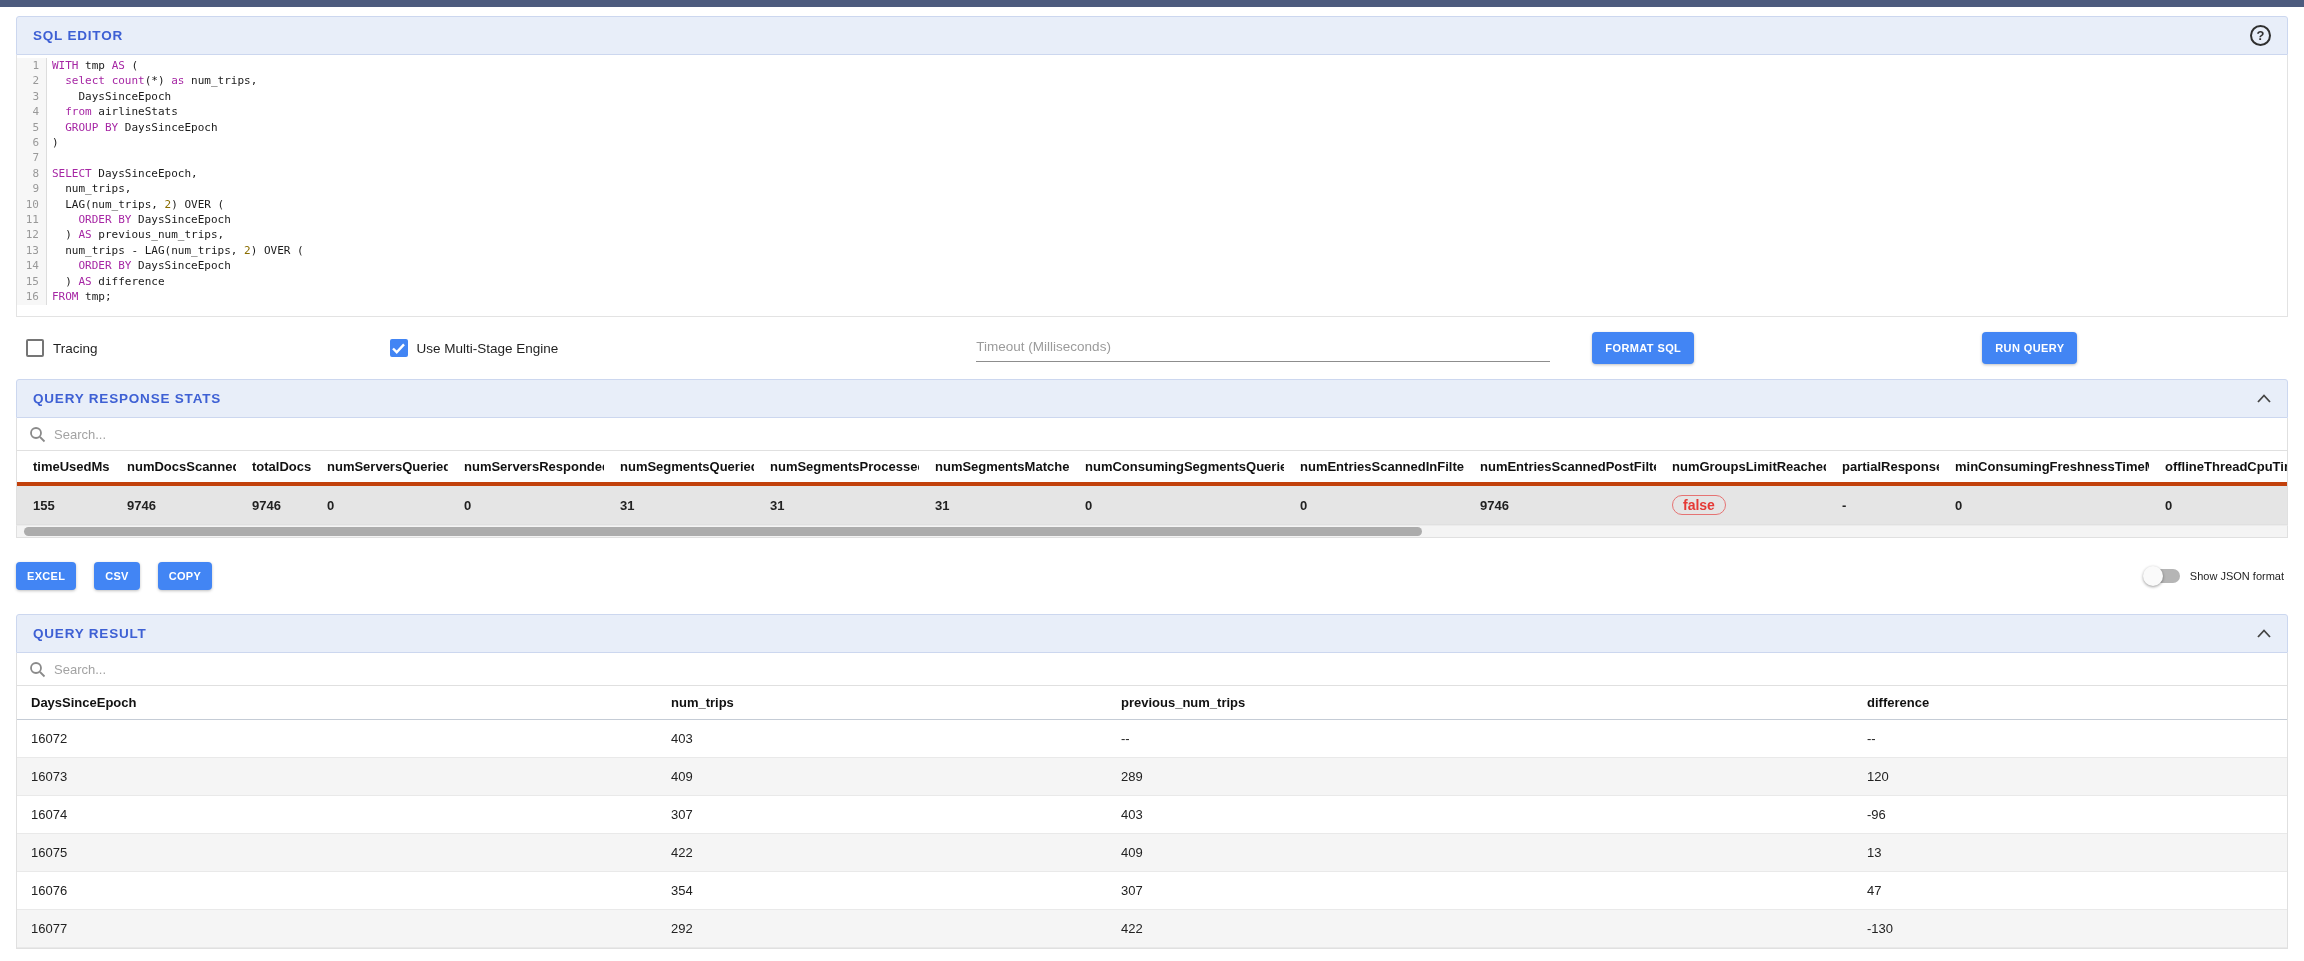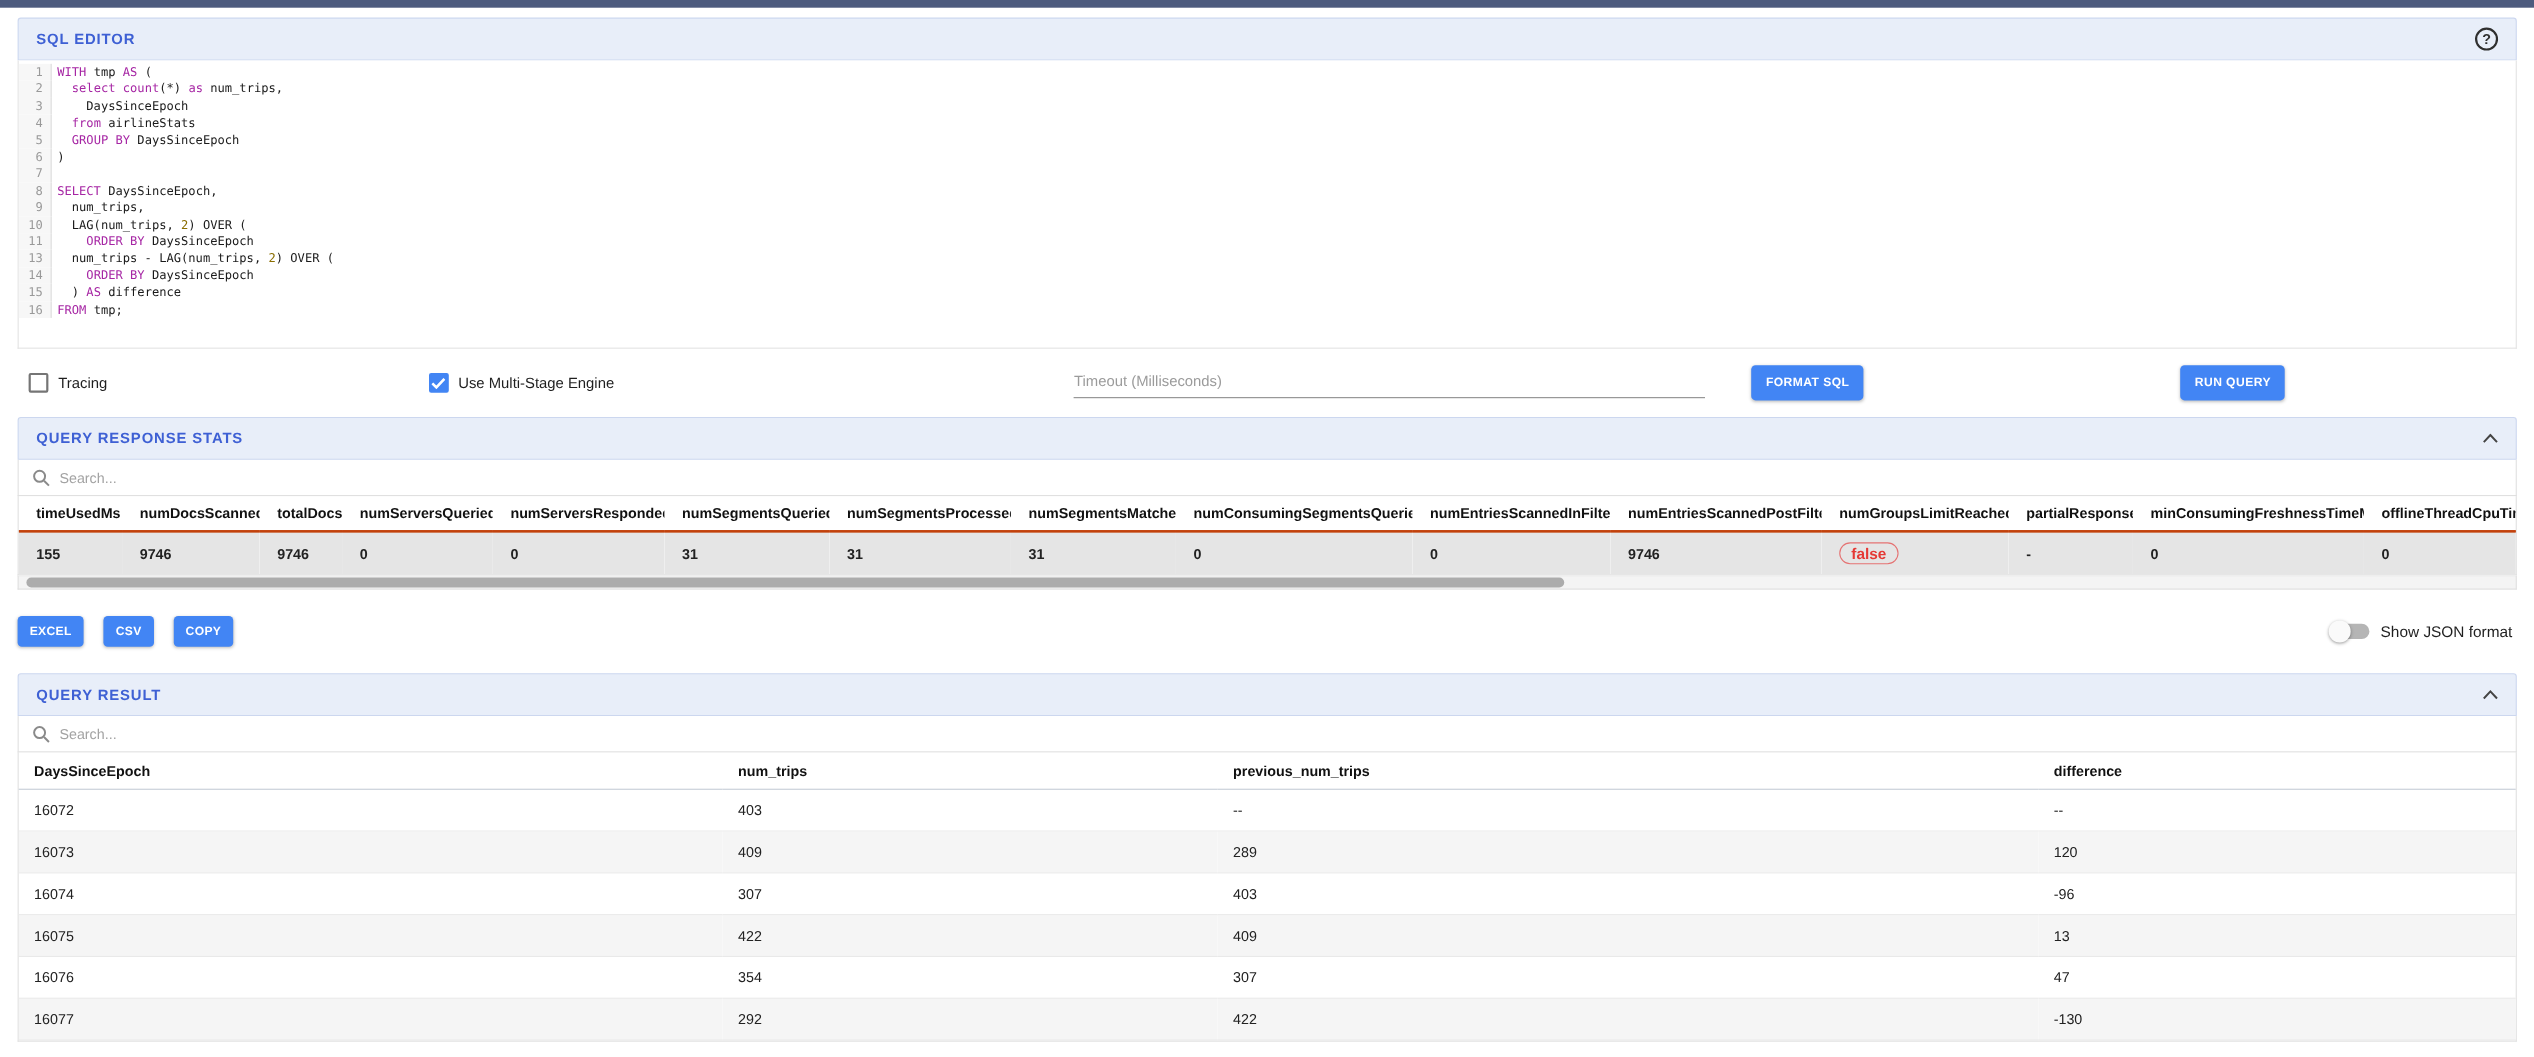"12" div.code-line { html: none -> <div><span>12</span><span><span> ) </span><span>AS</span><span> previous_num_trips,</span></span></div> }
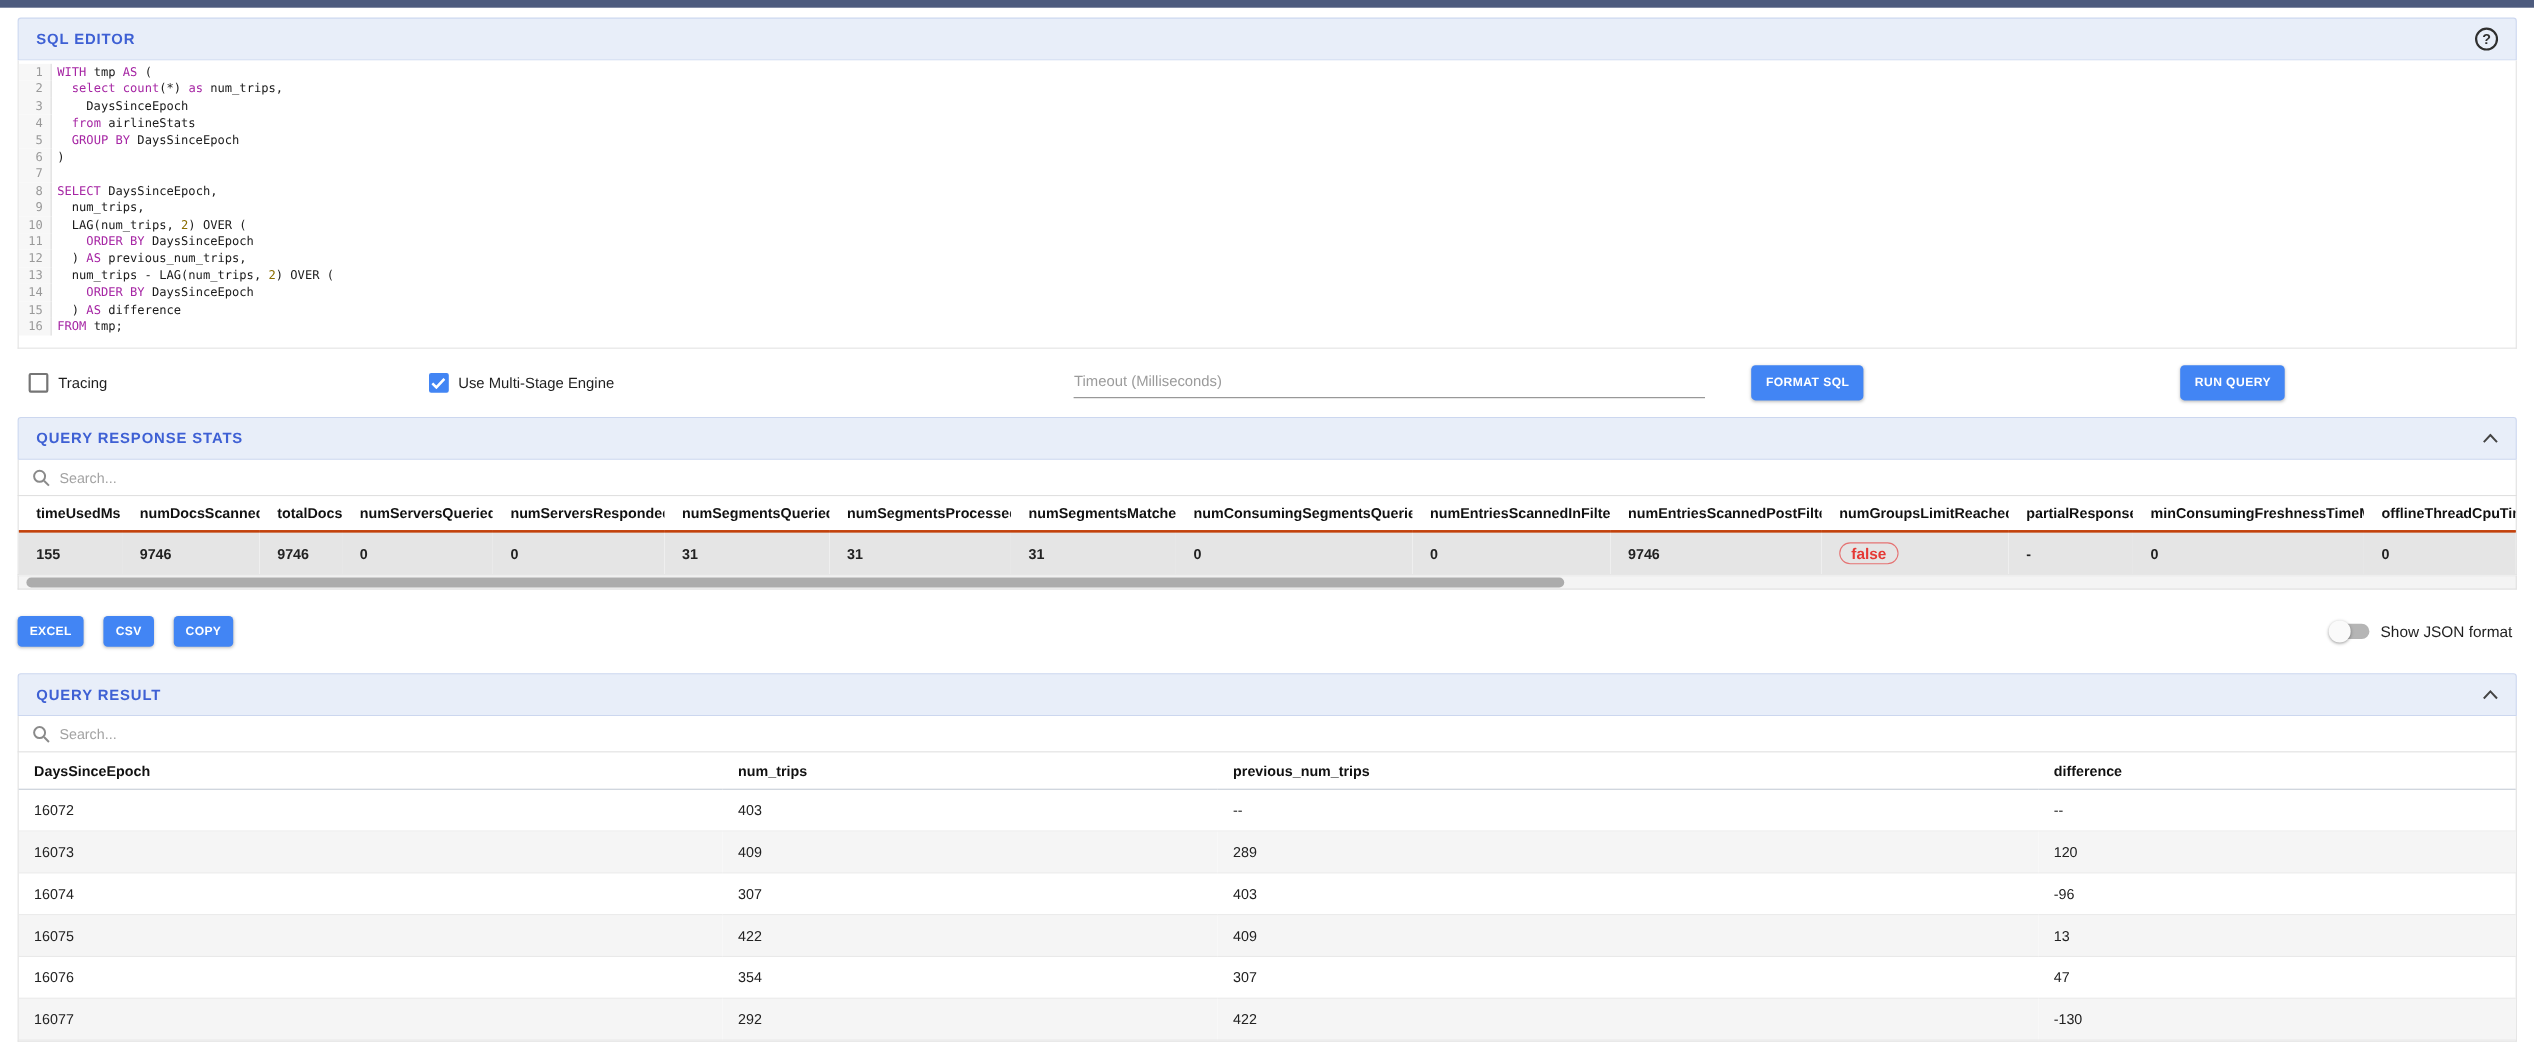"timeUsedMs" .stats-table thead tr { border-bottom: 2px solid #c2410c -> 4px solid #c2410c }
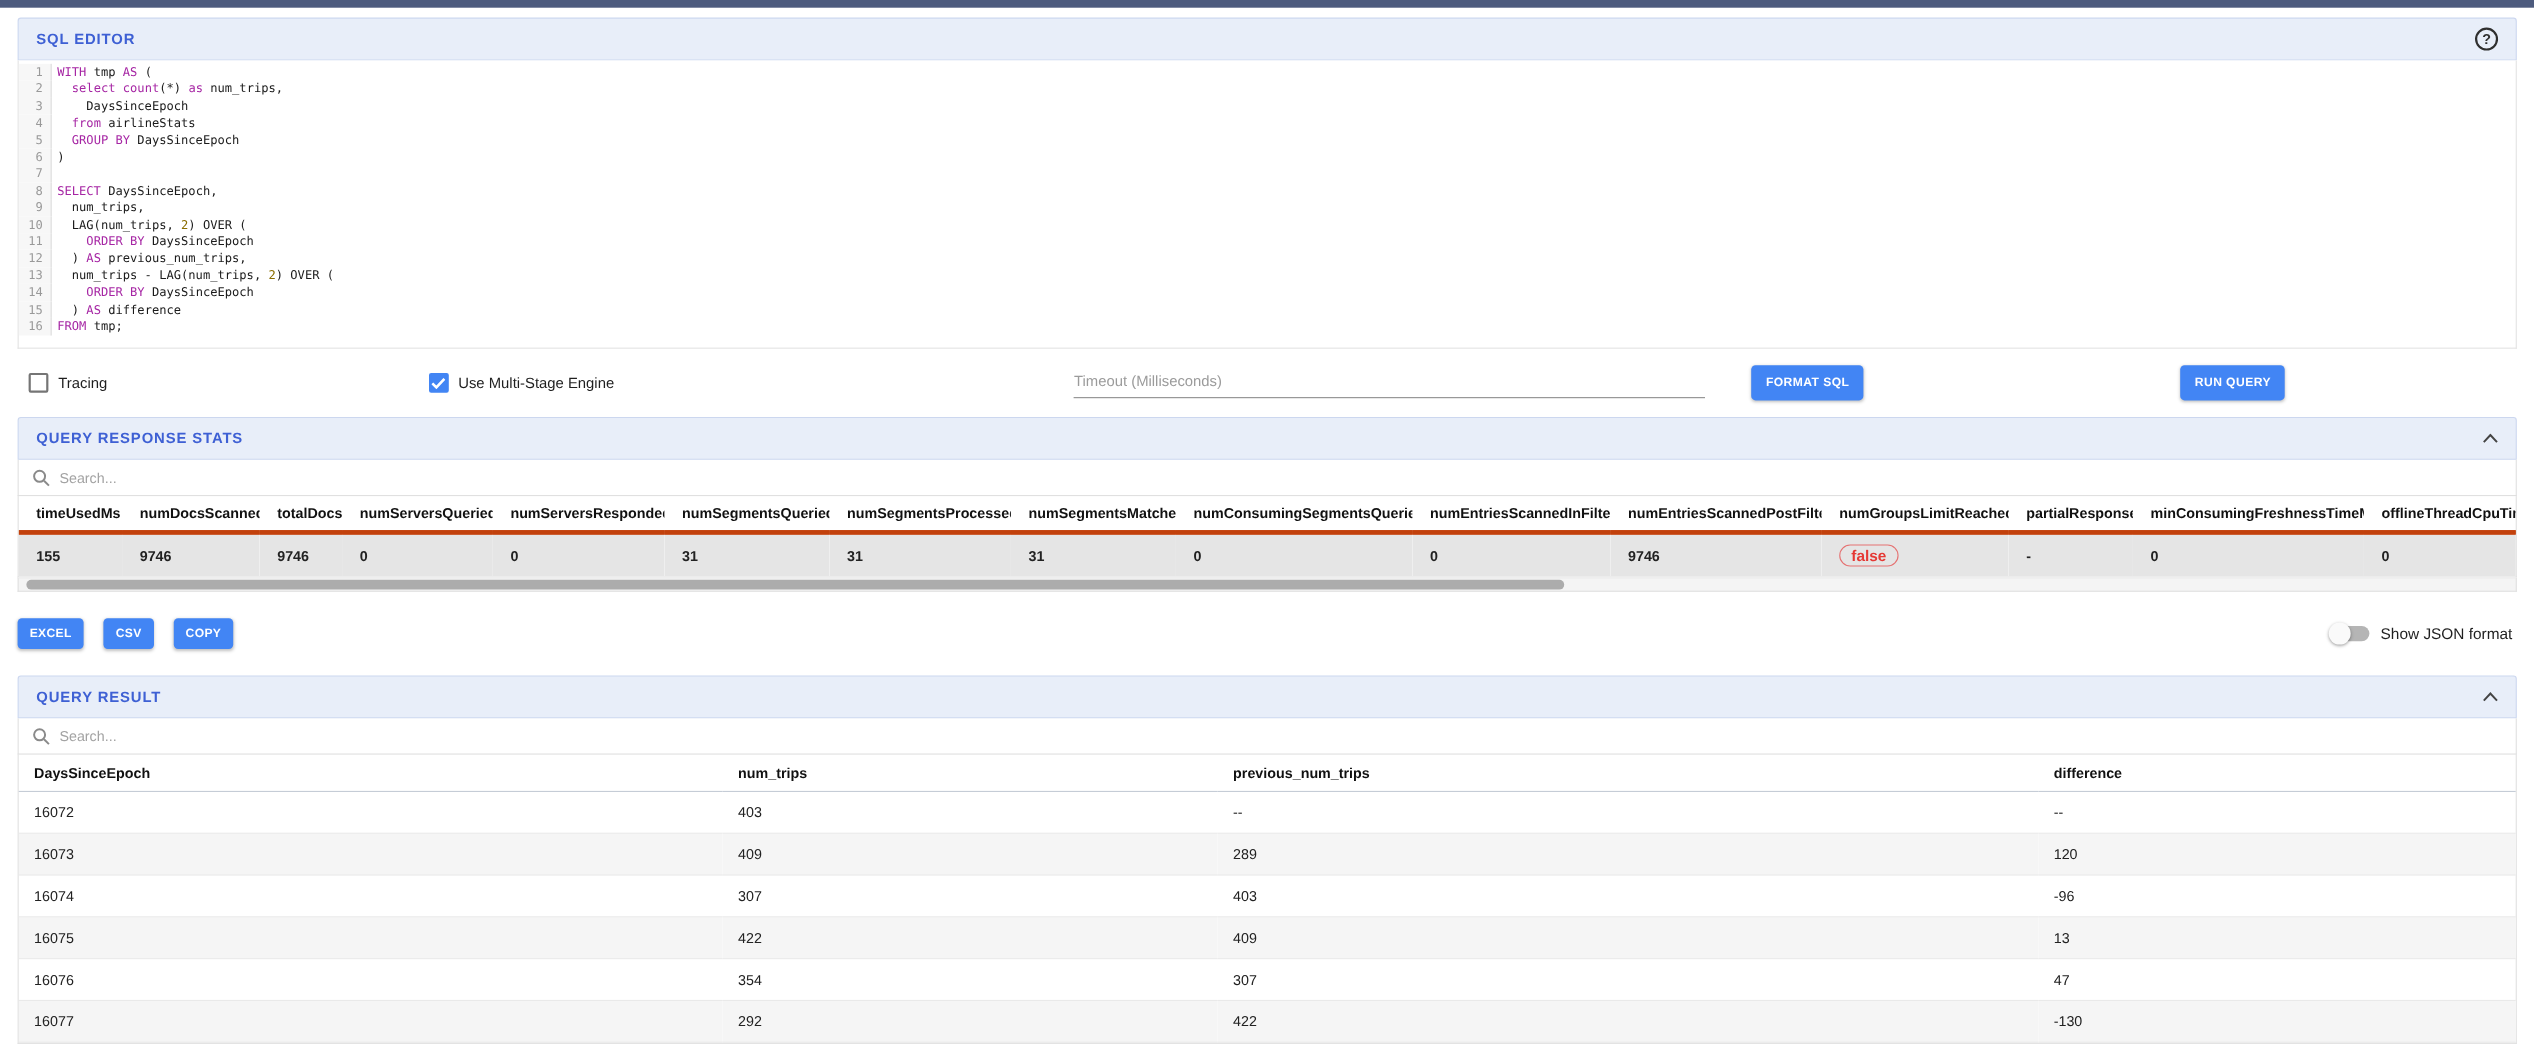"Show JSON format" .toggle-label { font-size: 14px -> 11px }
